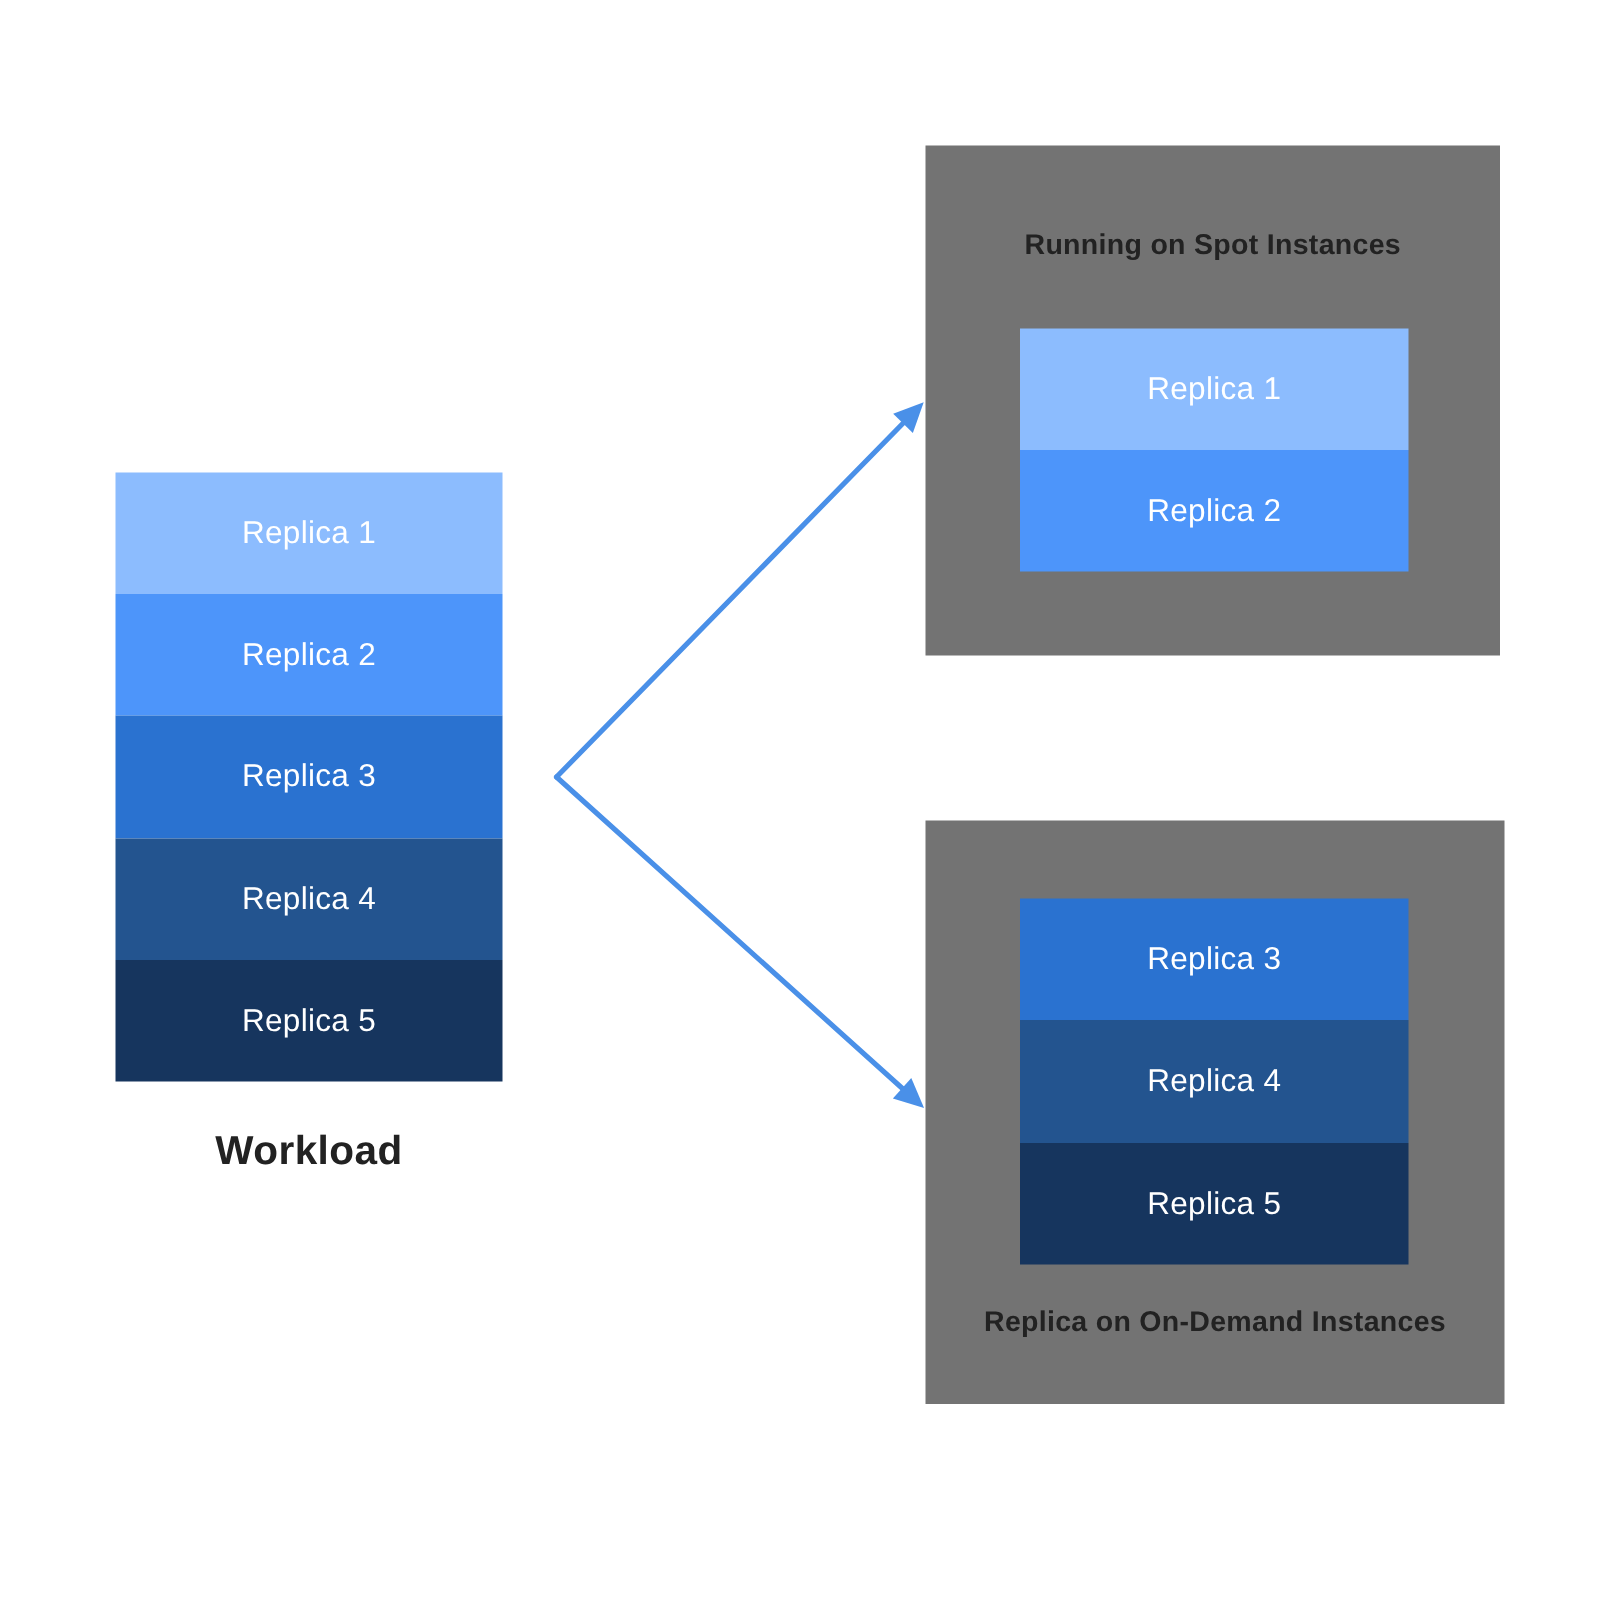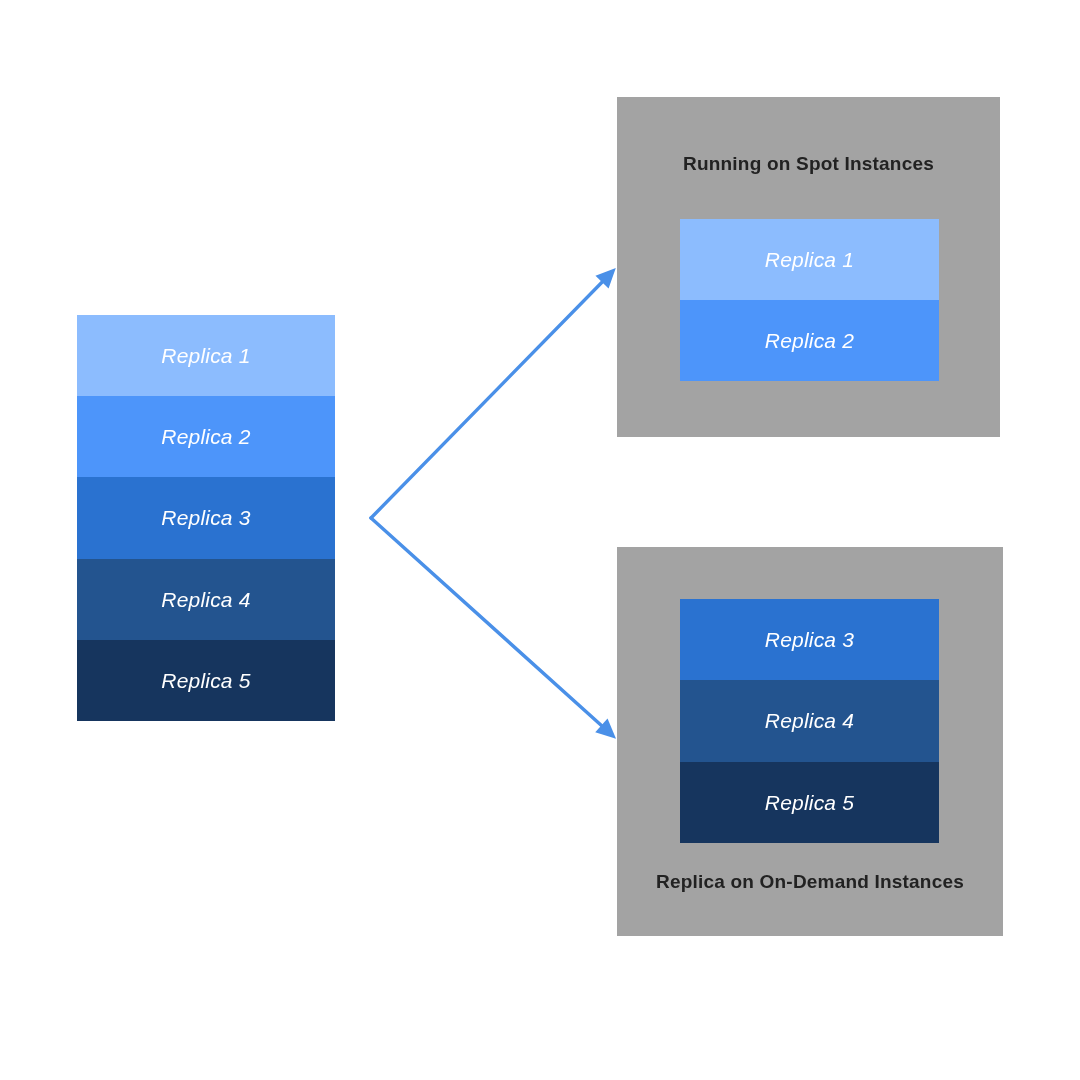"Running on Spot Instances" .instance-panel { background: #a3a3a3 -> #737373 }
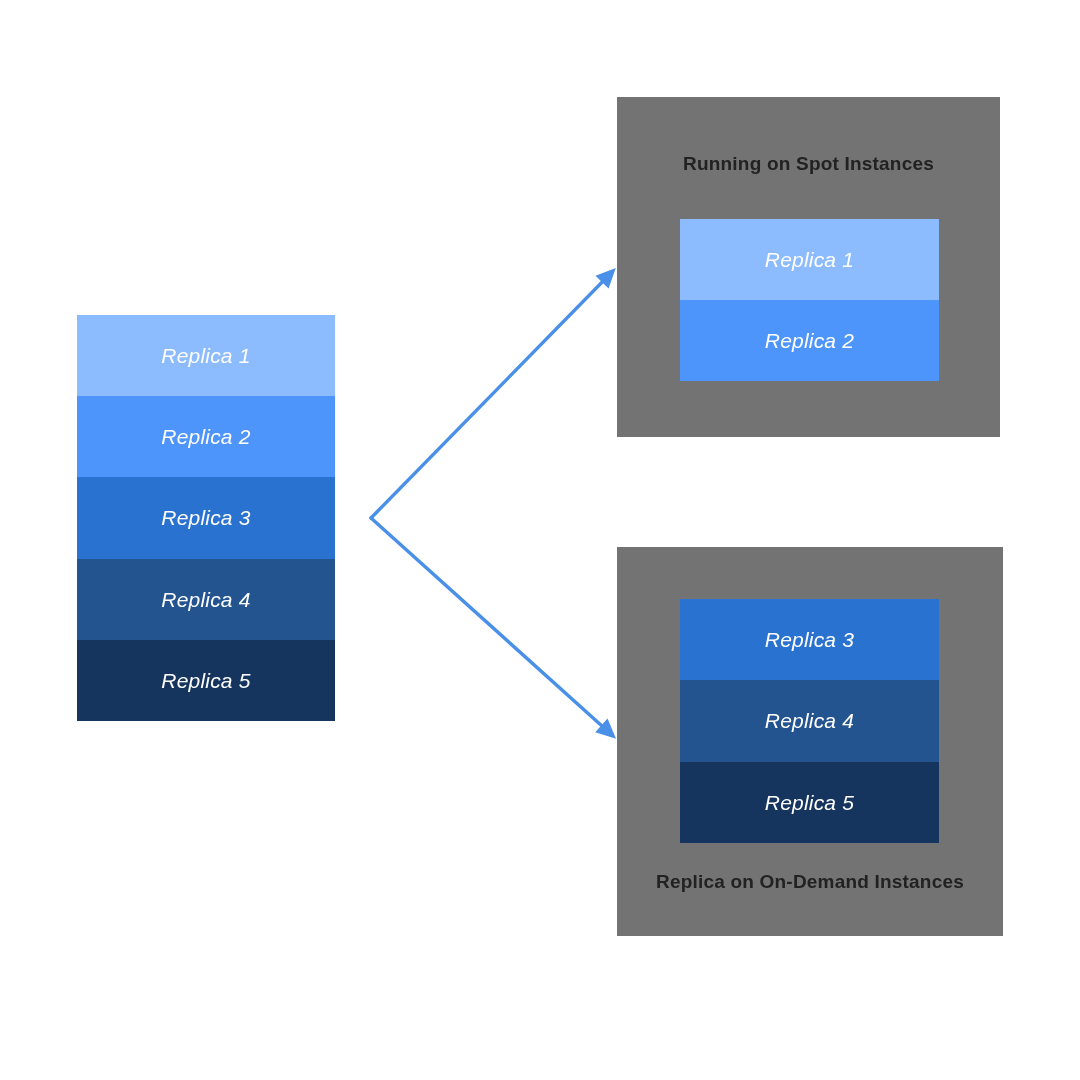"Replica 1" .replica-band { font-style: italic -> none }
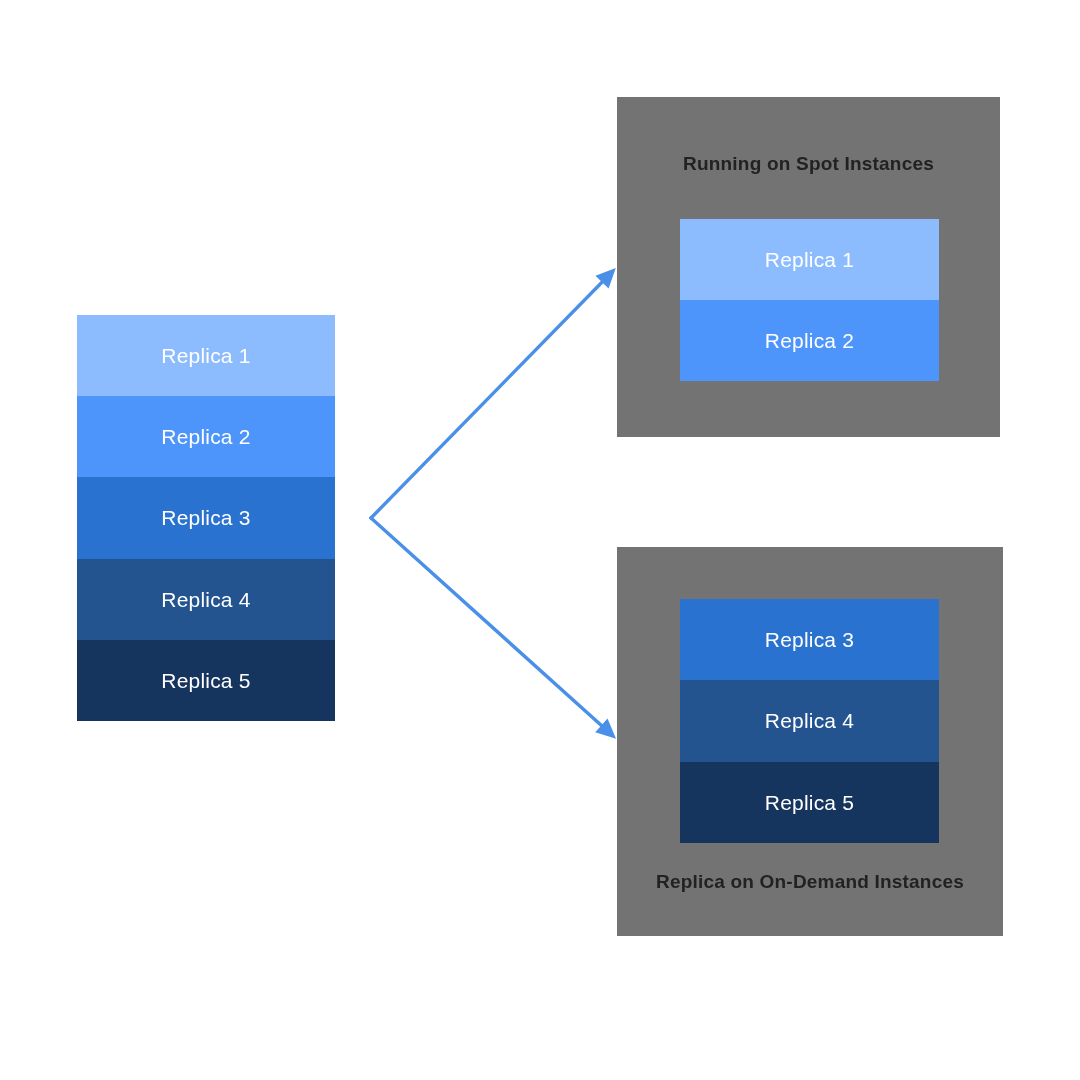"Workload" div { html: none -> <div>Workload</div> }
